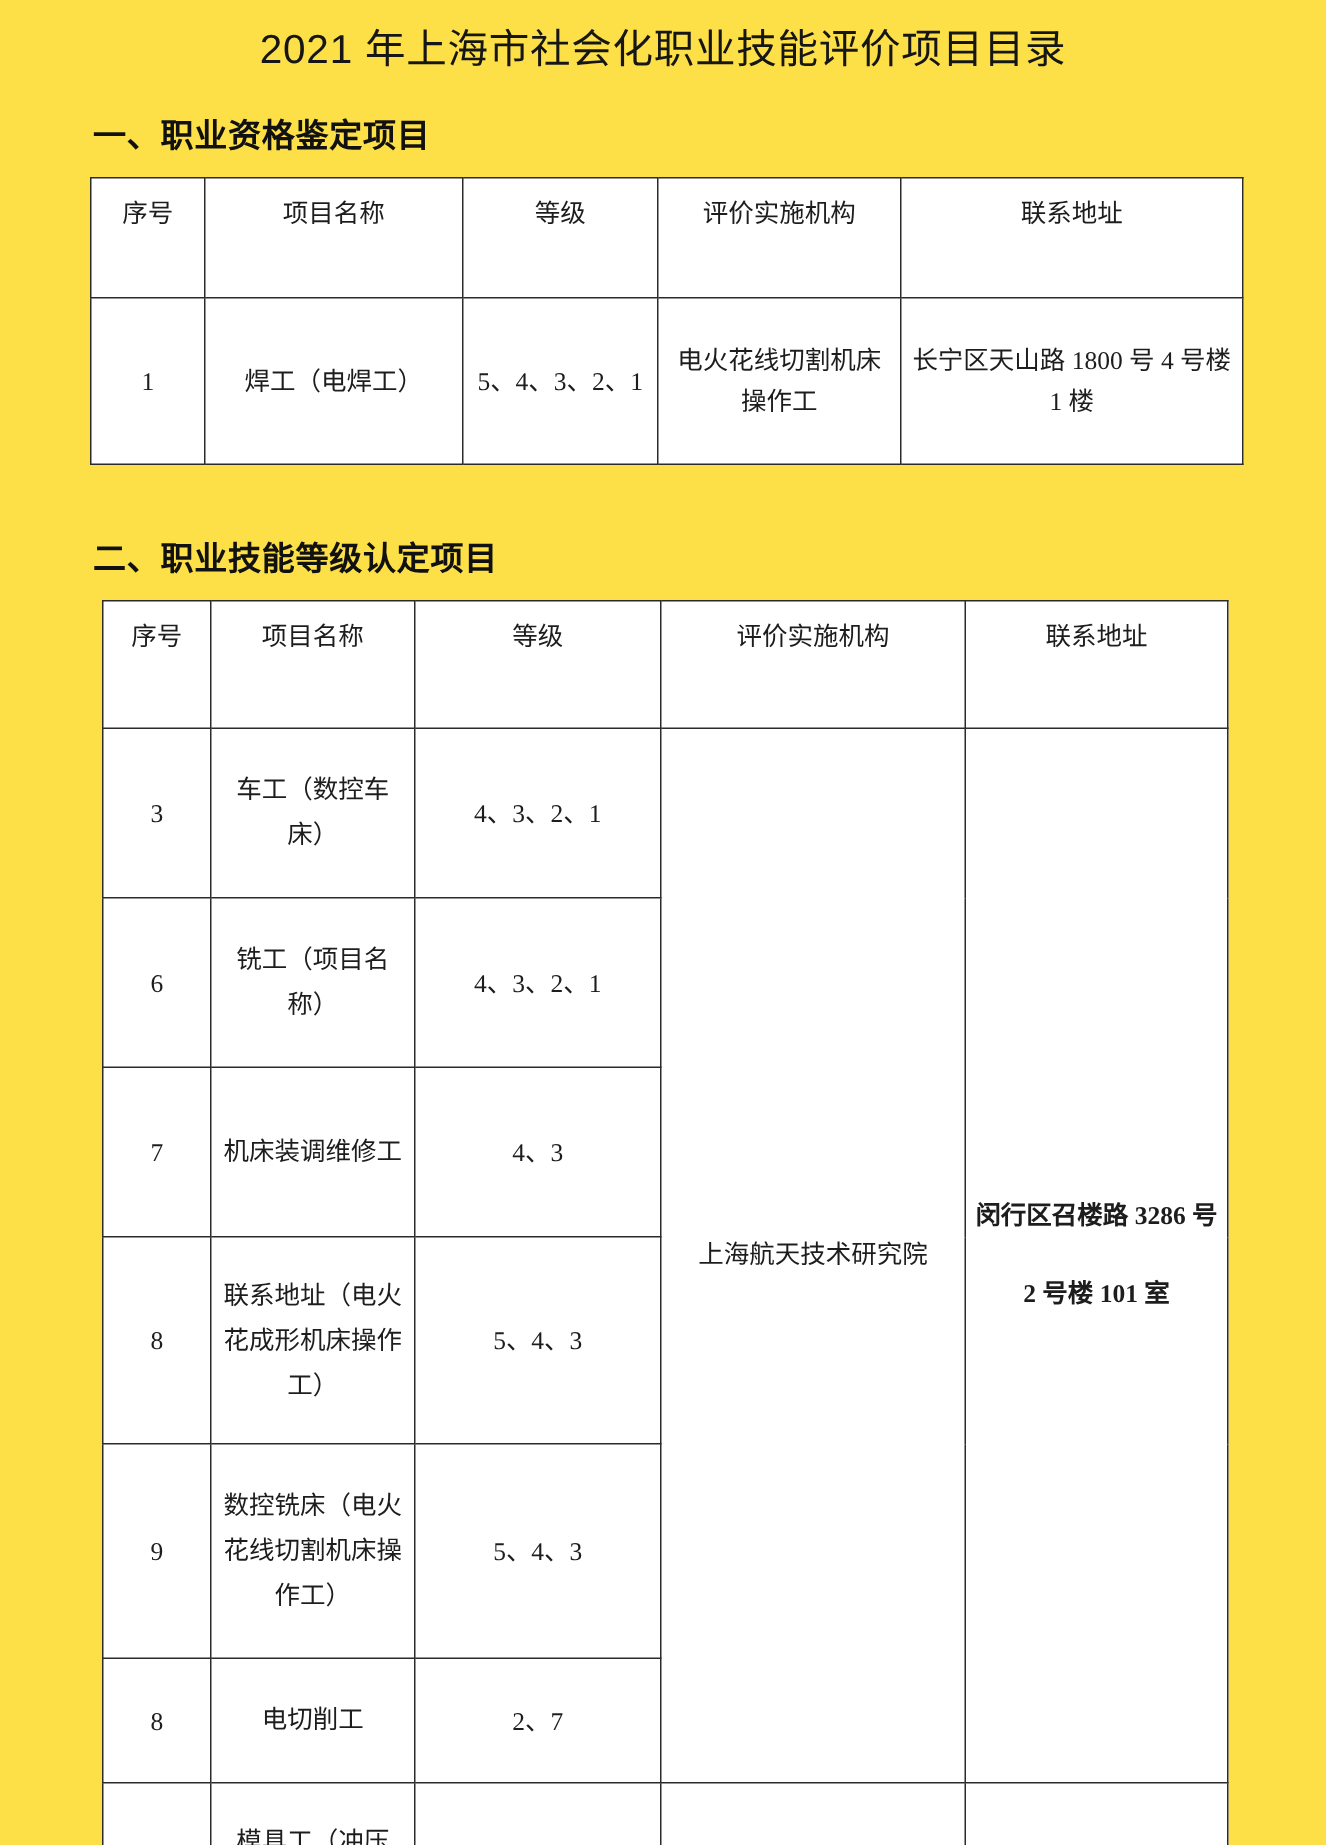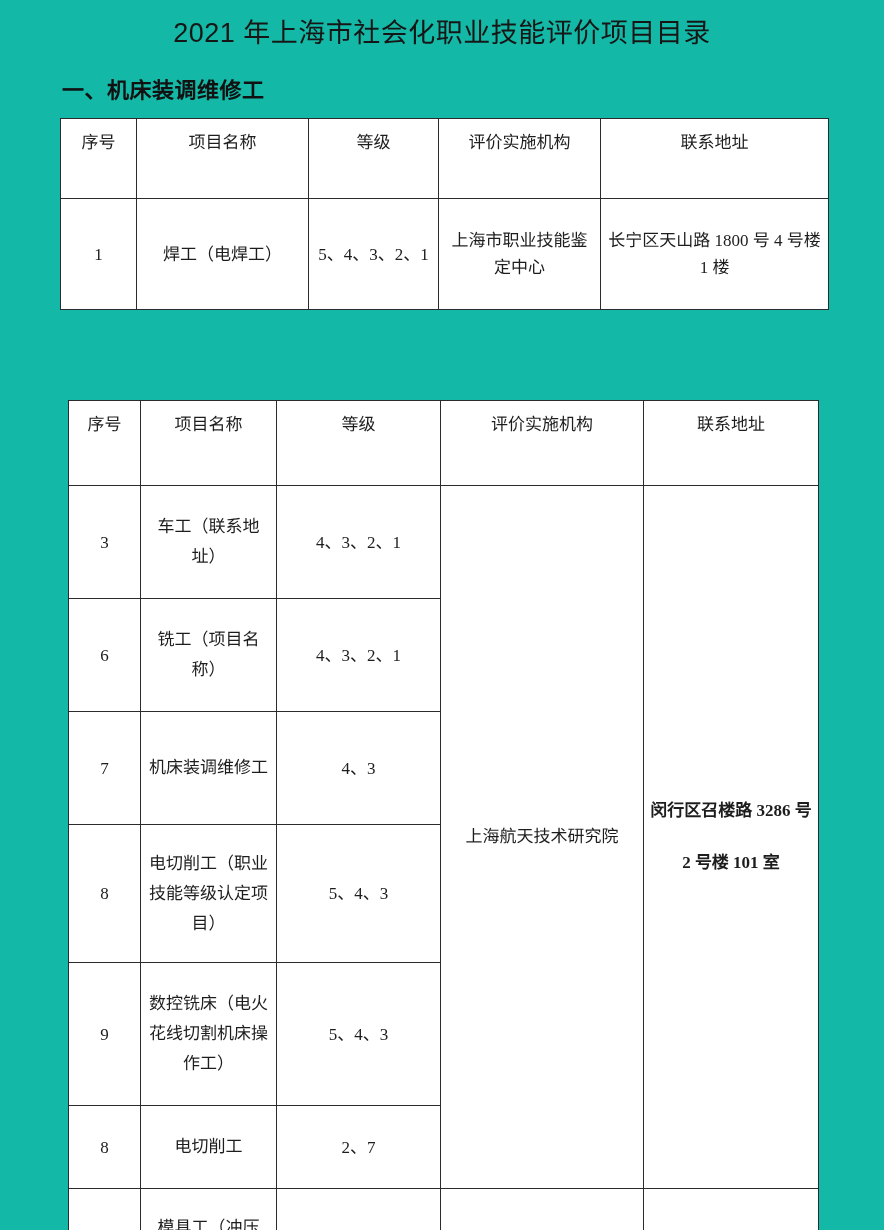"2021 年上海市社会化职业技能评价项目目录" .page { background: #14b8a6 -> #fde047 }
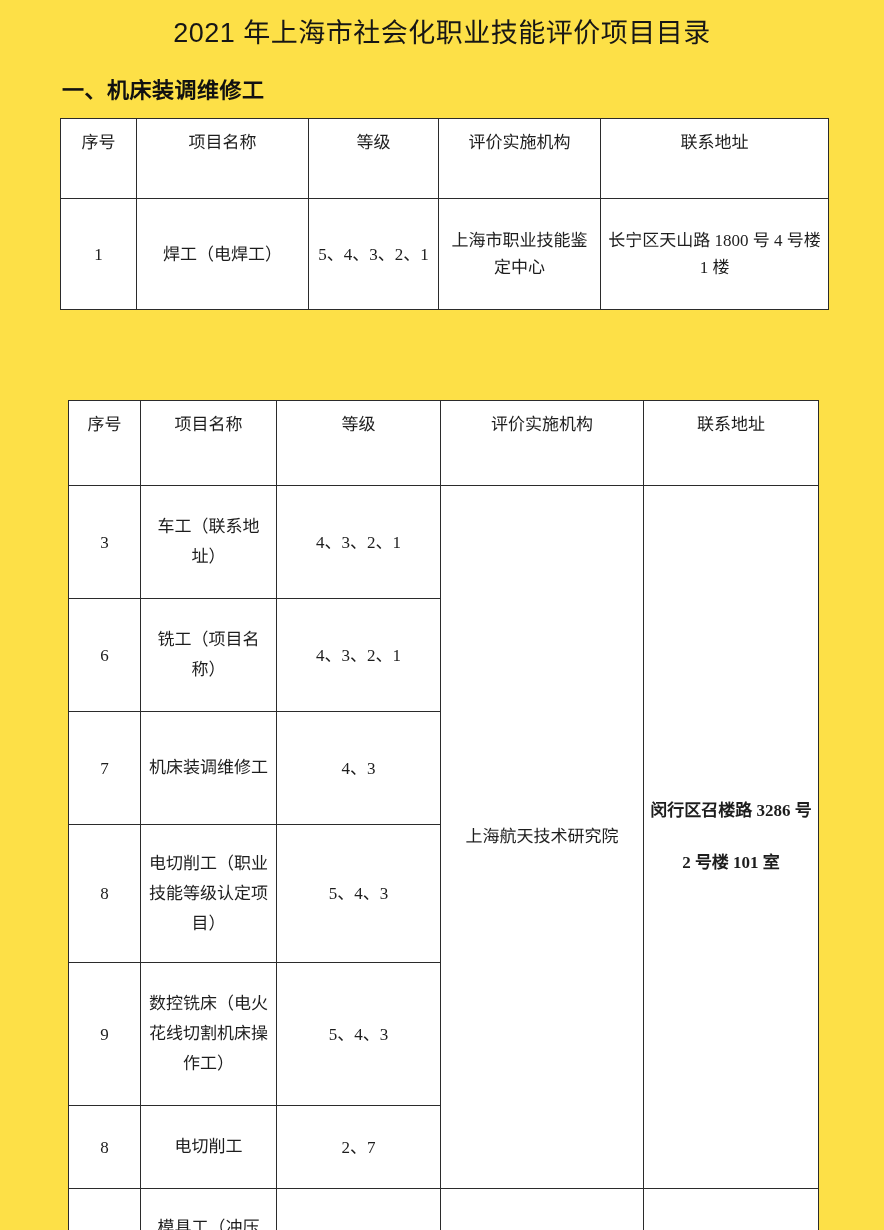"一、机床装调维修工" div.section-heading { text: 机床装调维修工 -> 职业资格鉴定项目 }
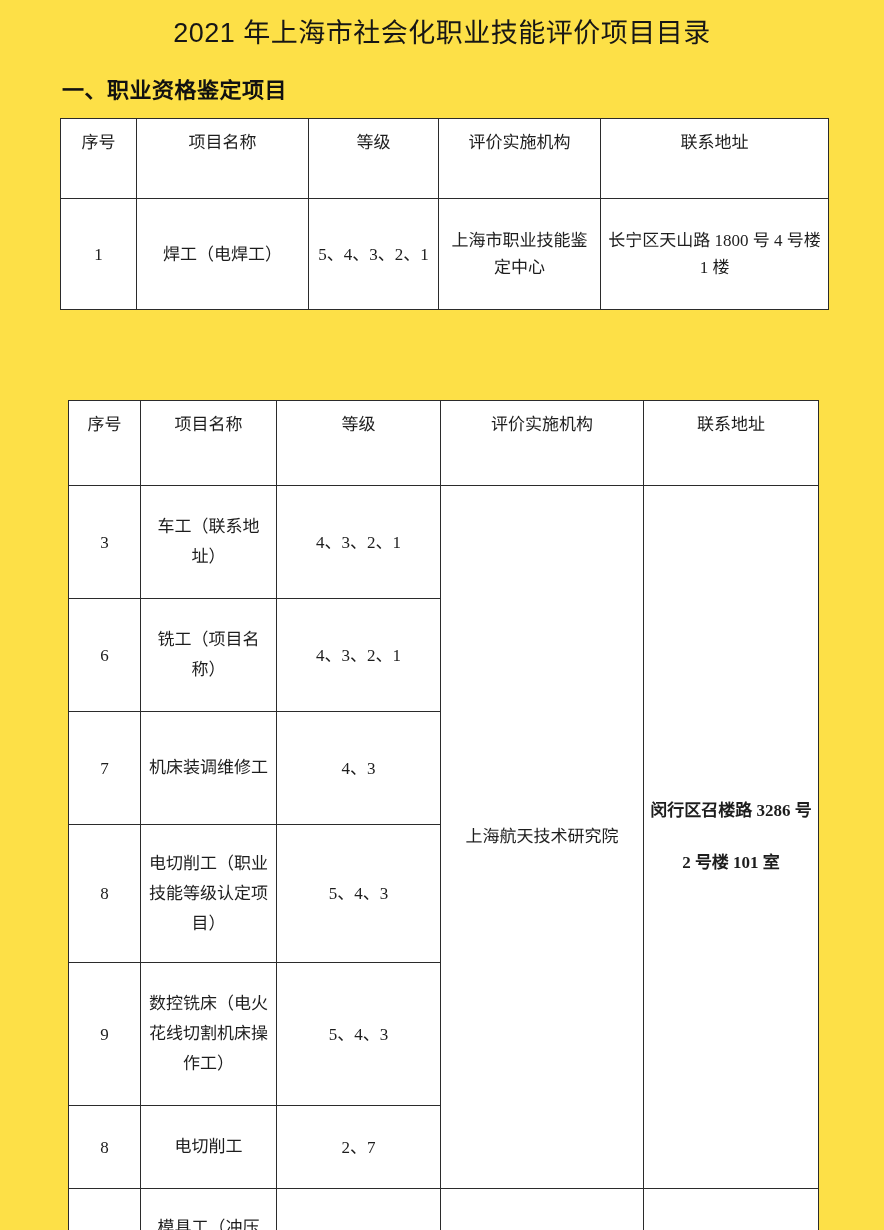"上海市职业技能鉴定中心" td { text: 上海市职业技能鉴定中心 -> 电火花线切割机床操作工 }
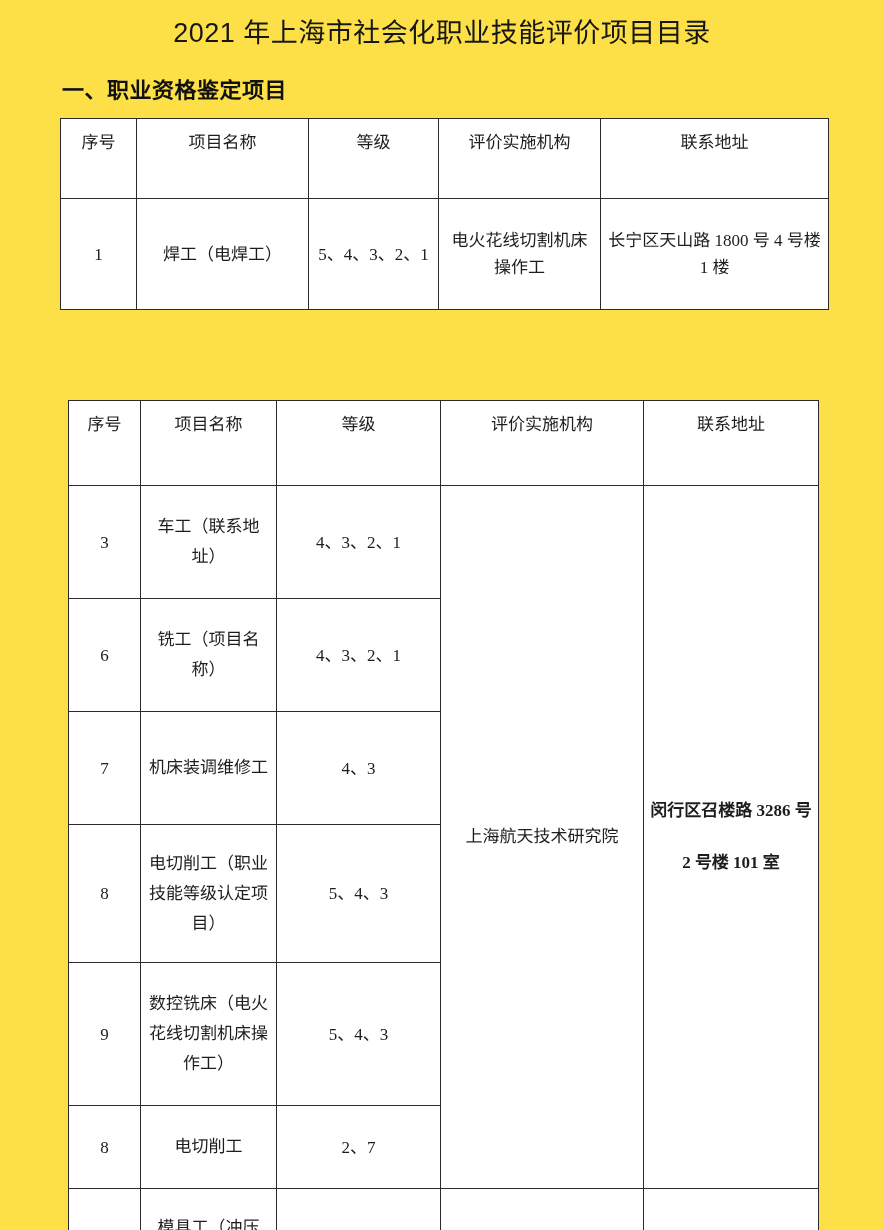"二、职业技能等级认定项目" div.section-heading { html: none -> <div>二、职业技能等级认定项目</div> }
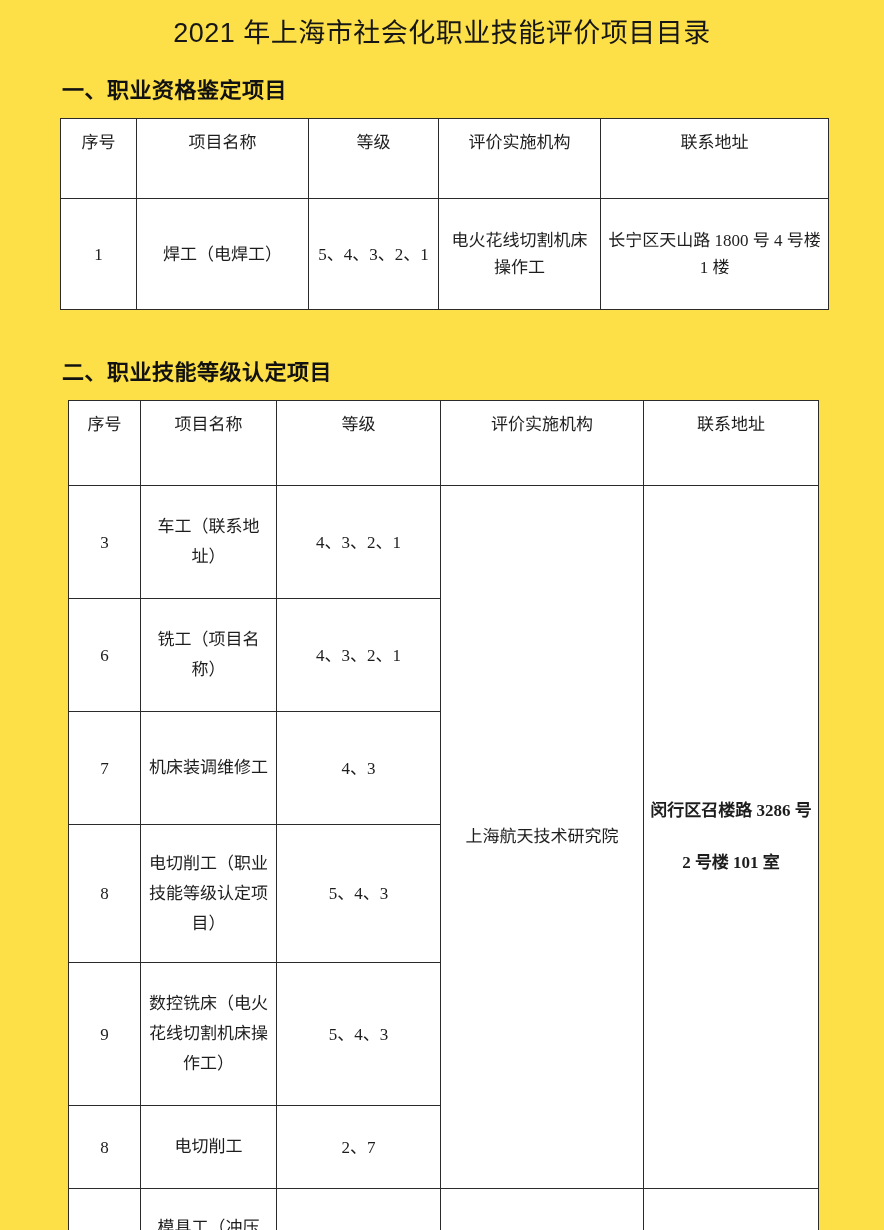"车工（联系地址）" td.cell-name { text: 联系地址 -> 数控车床 }
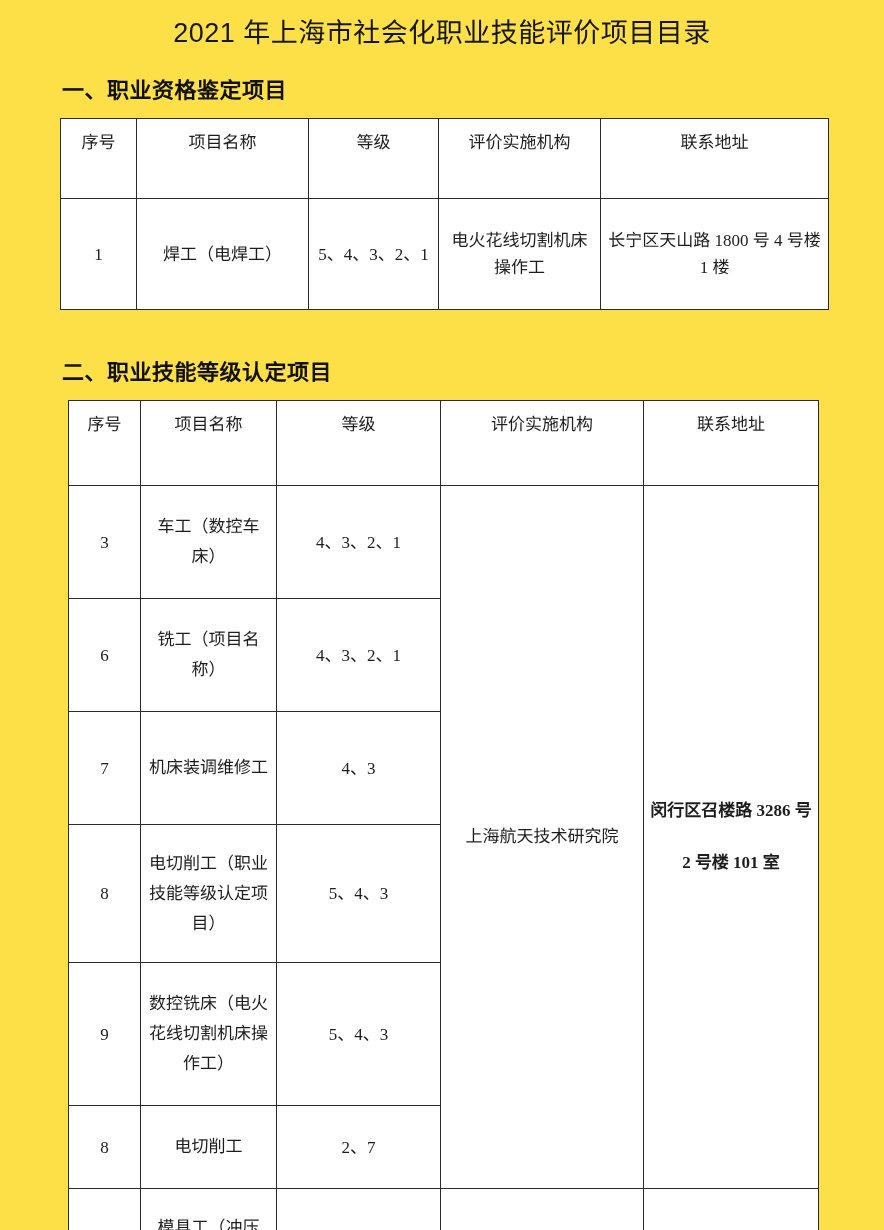"电切削工（职业技能等级认定项目）" td.cell-name { text: 电切削工（职业技能等级认定项目 -> 联系地址（电火花成形机床操作工 }
